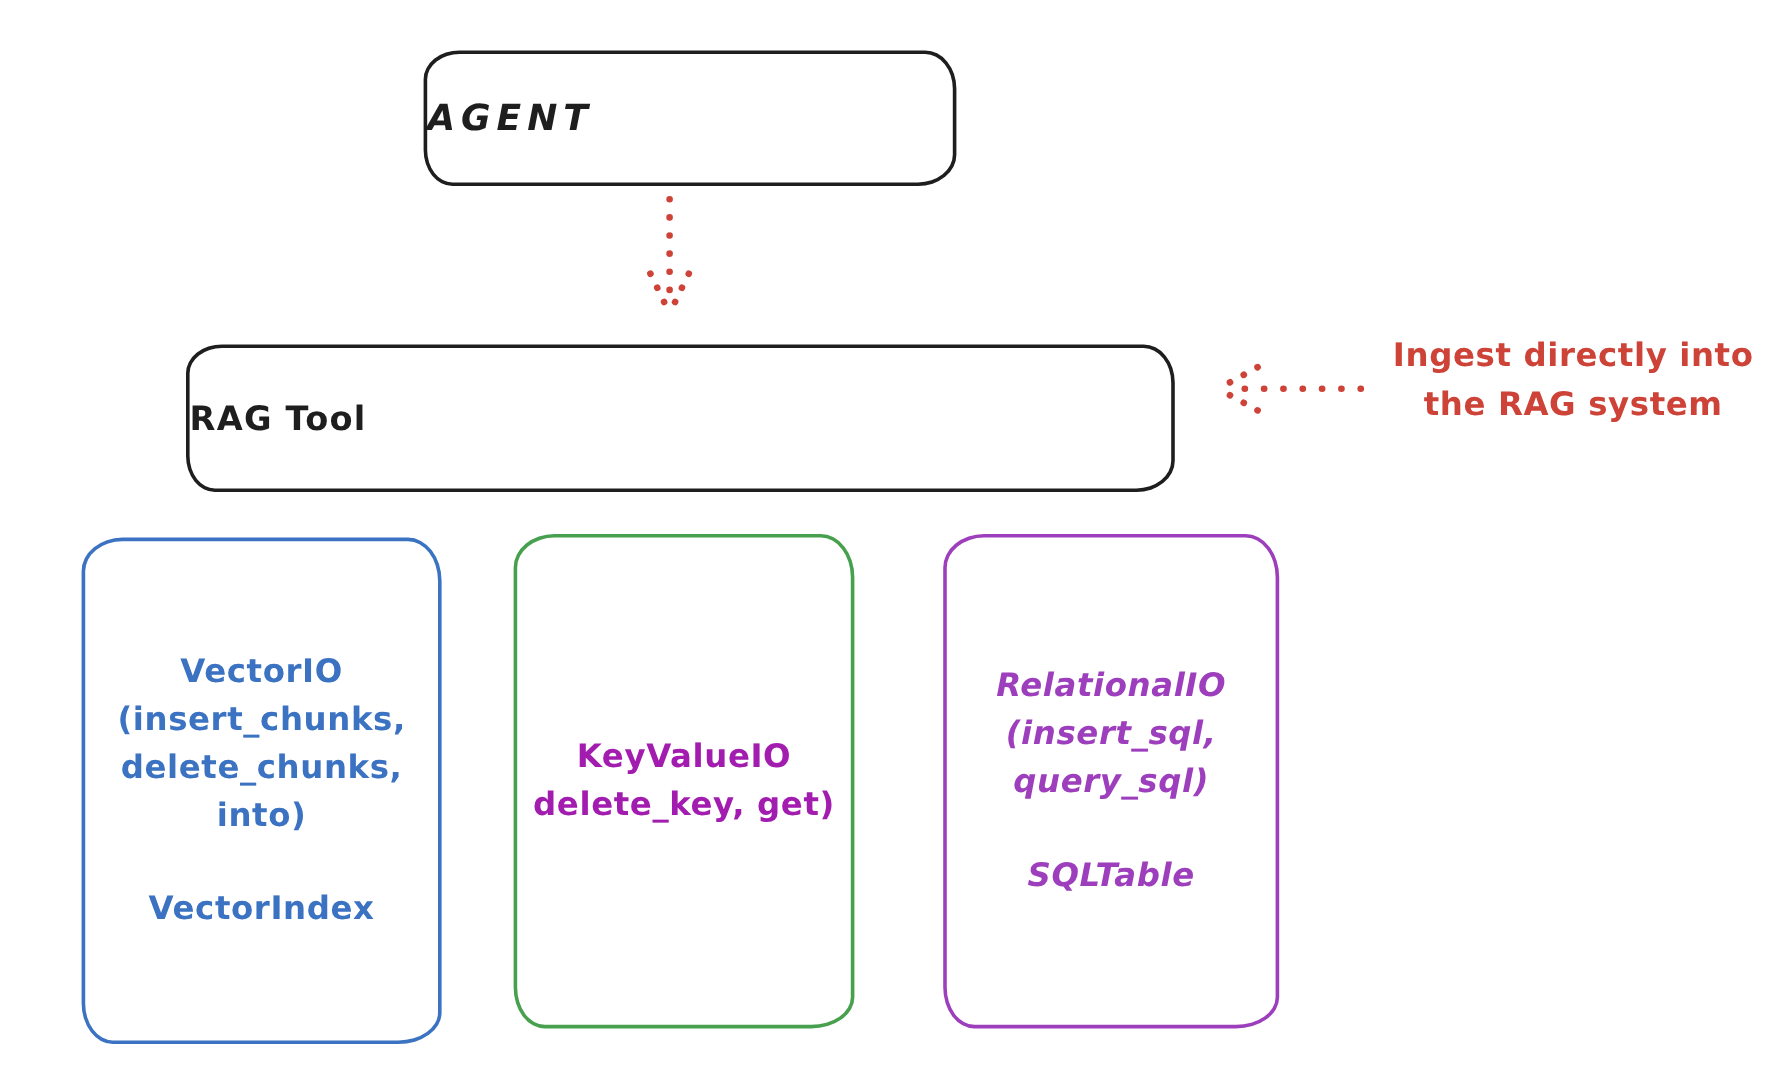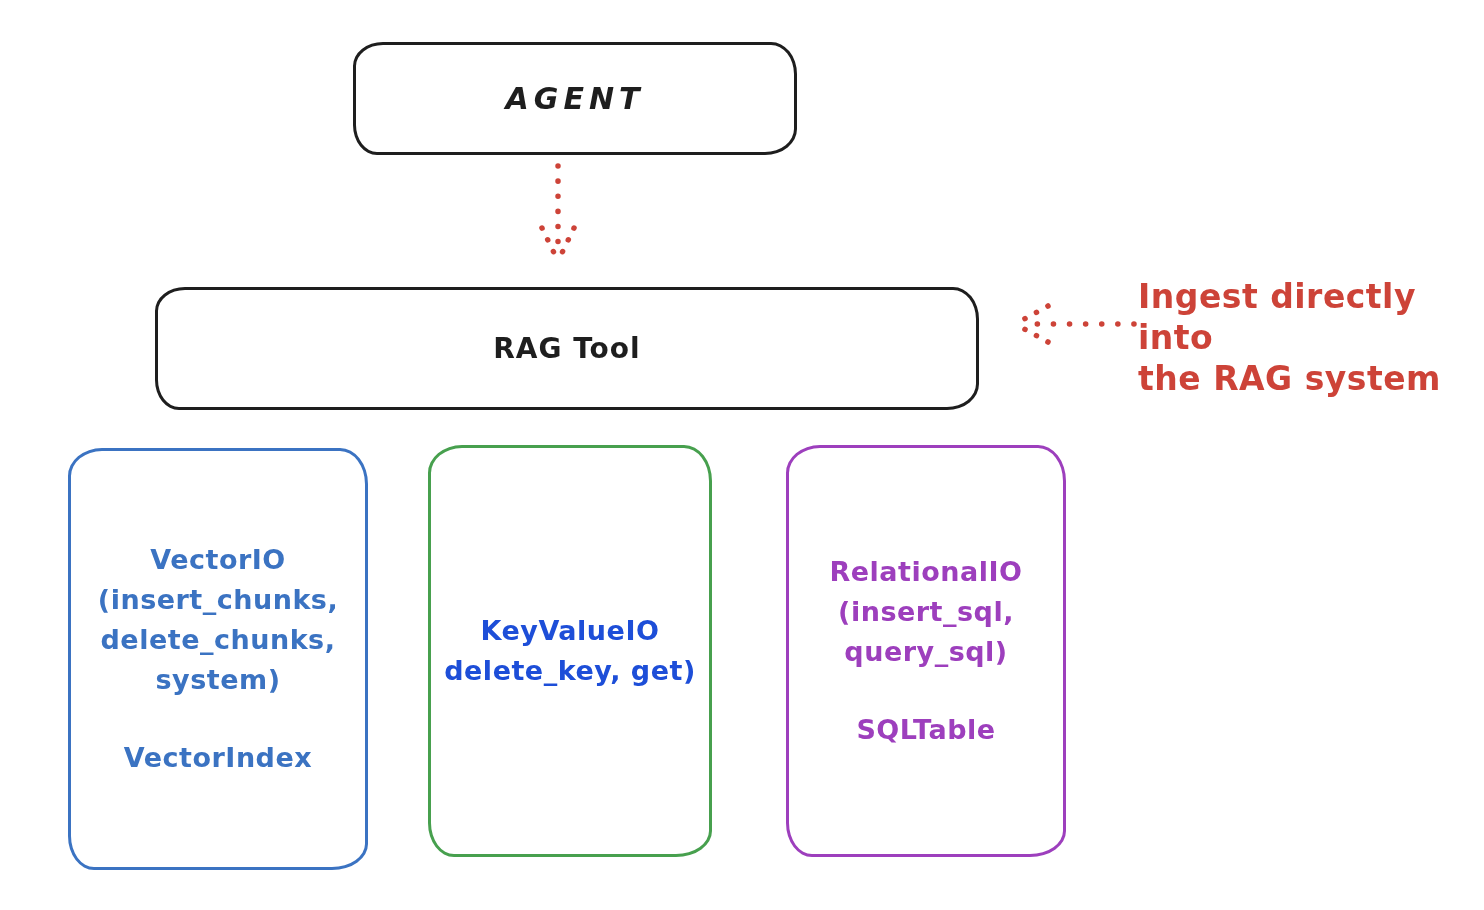"AGENT" .sketch-box { justify-content: center -> none }
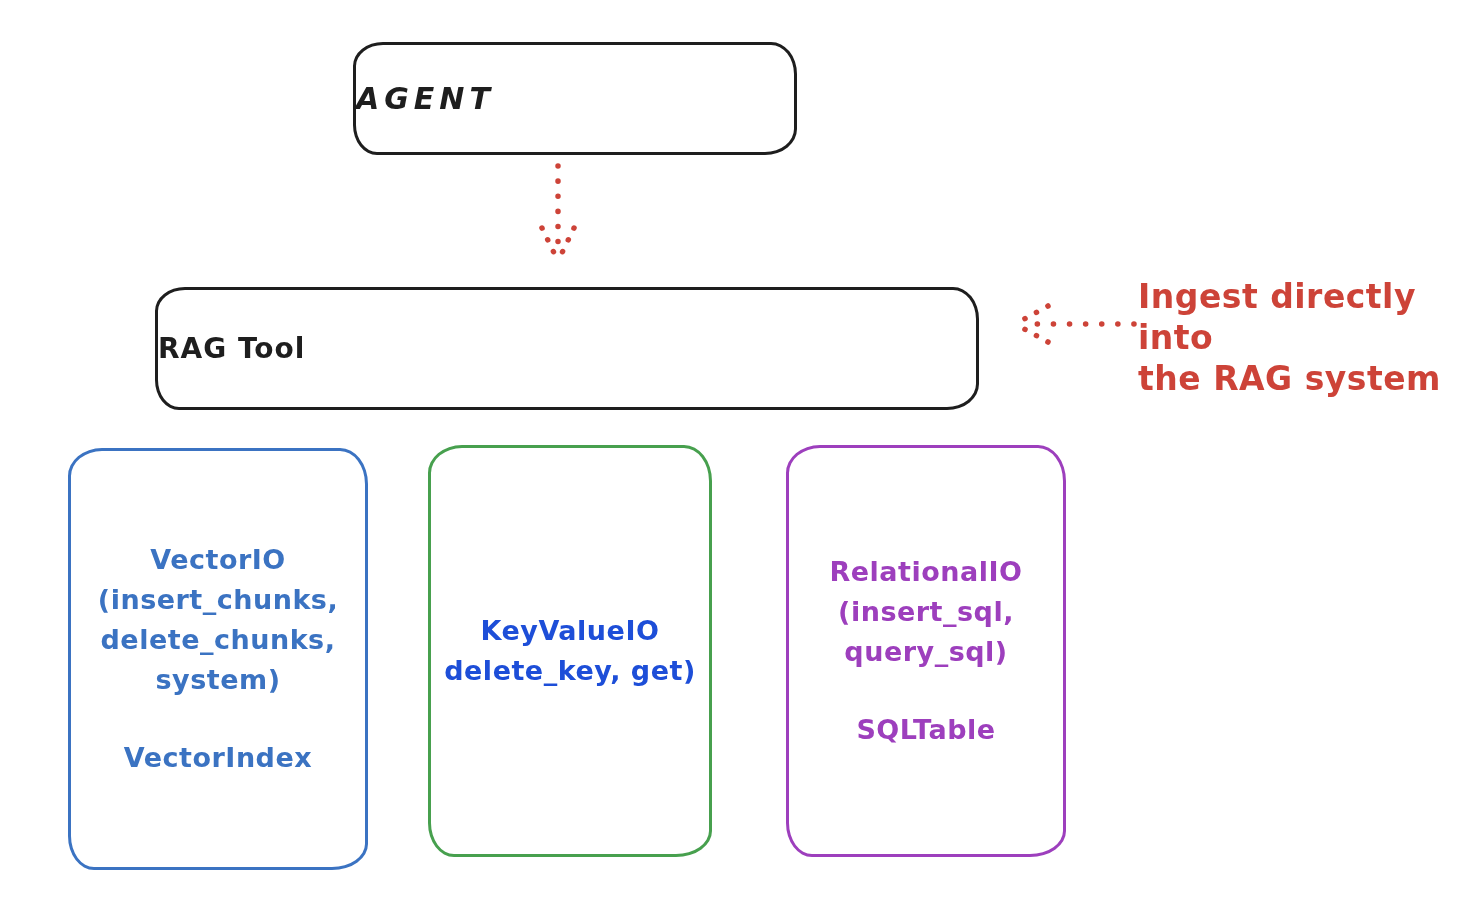"Ingest directly into" .annotation-text { font-size: 33px -> 27px; text-align: left -> center }
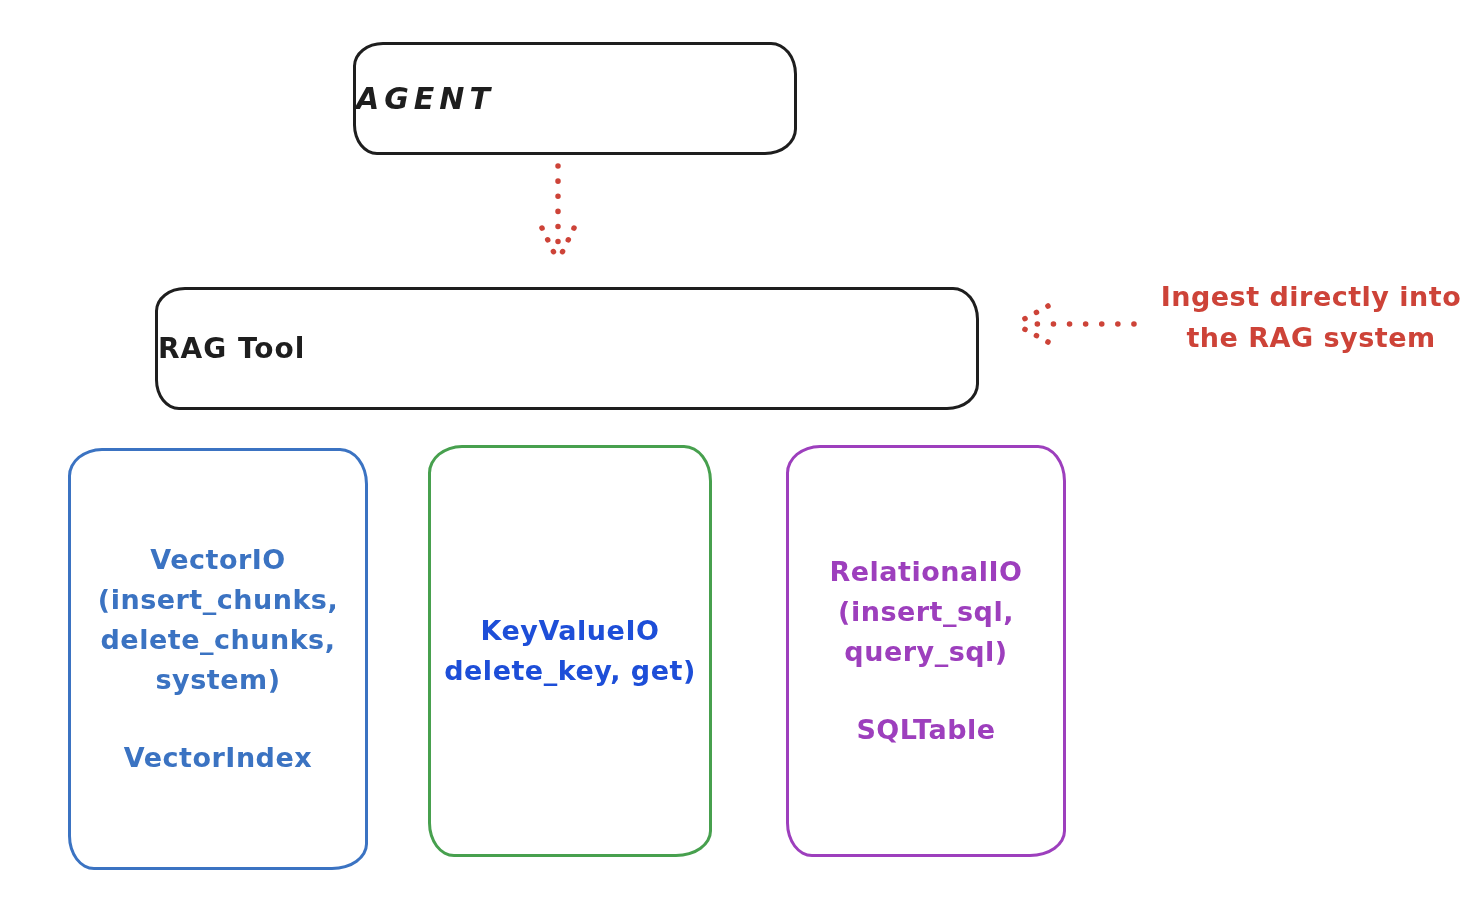"RelationalIO" .relational-box { font-style: none -> italic }
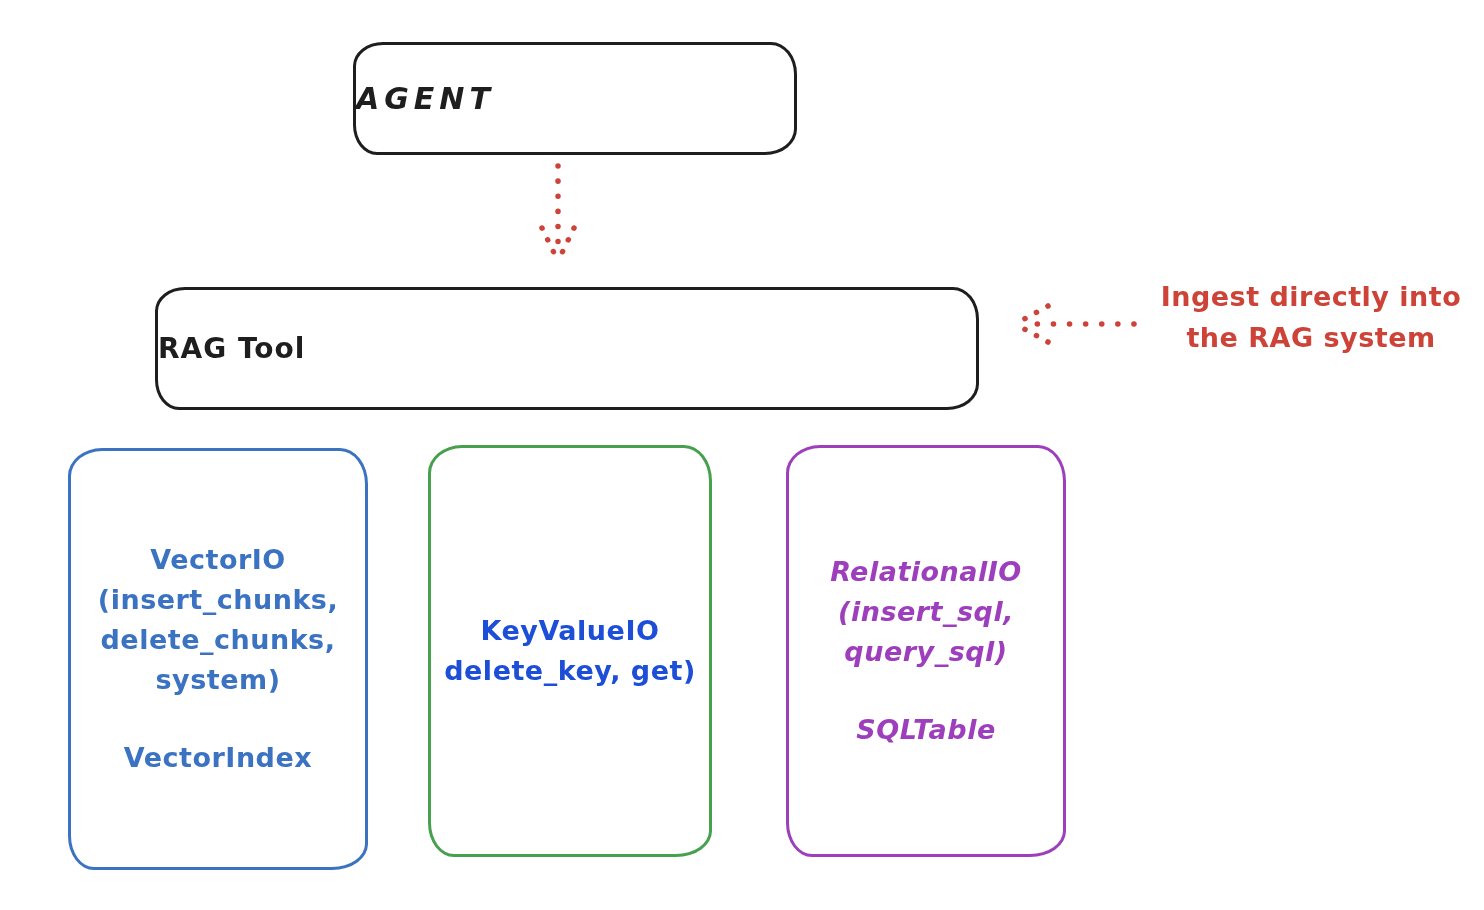"KeyValueIO" .keyvalue-box { color: #1d4ed8 -> #a21caf }
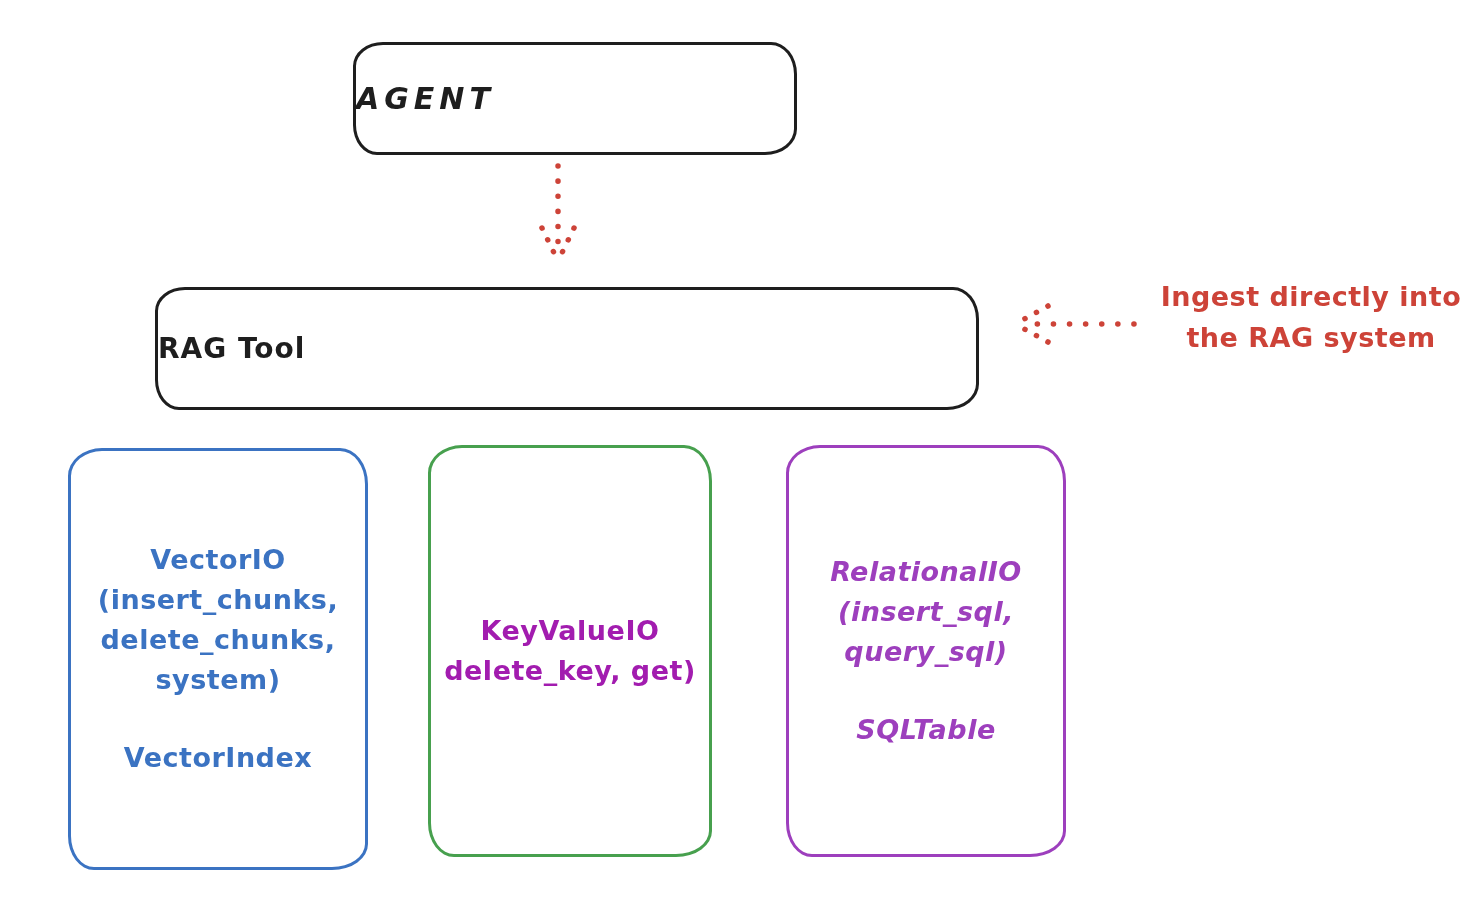"system)" span { text: system -> into }
